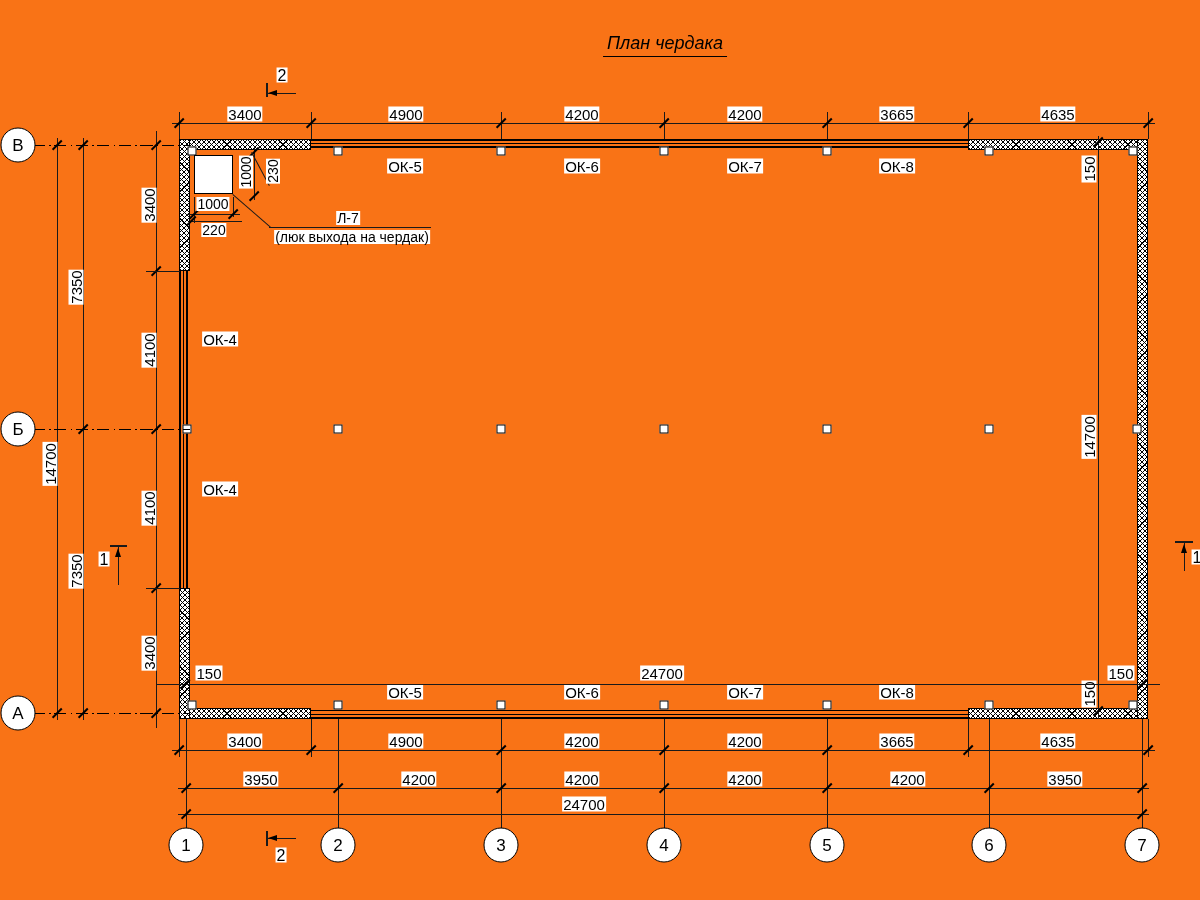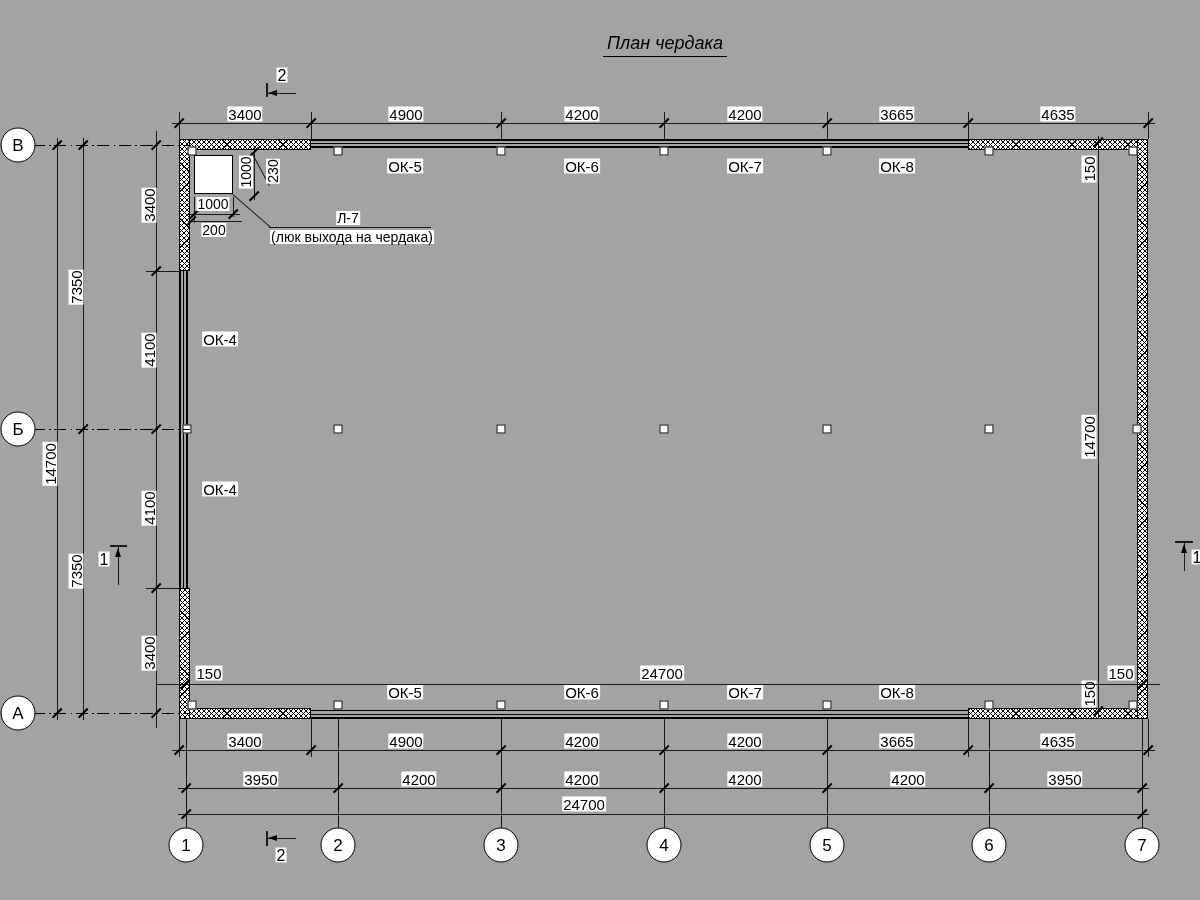"План чердака" .canvas { background: #a3a3a3 -> #f97316 }
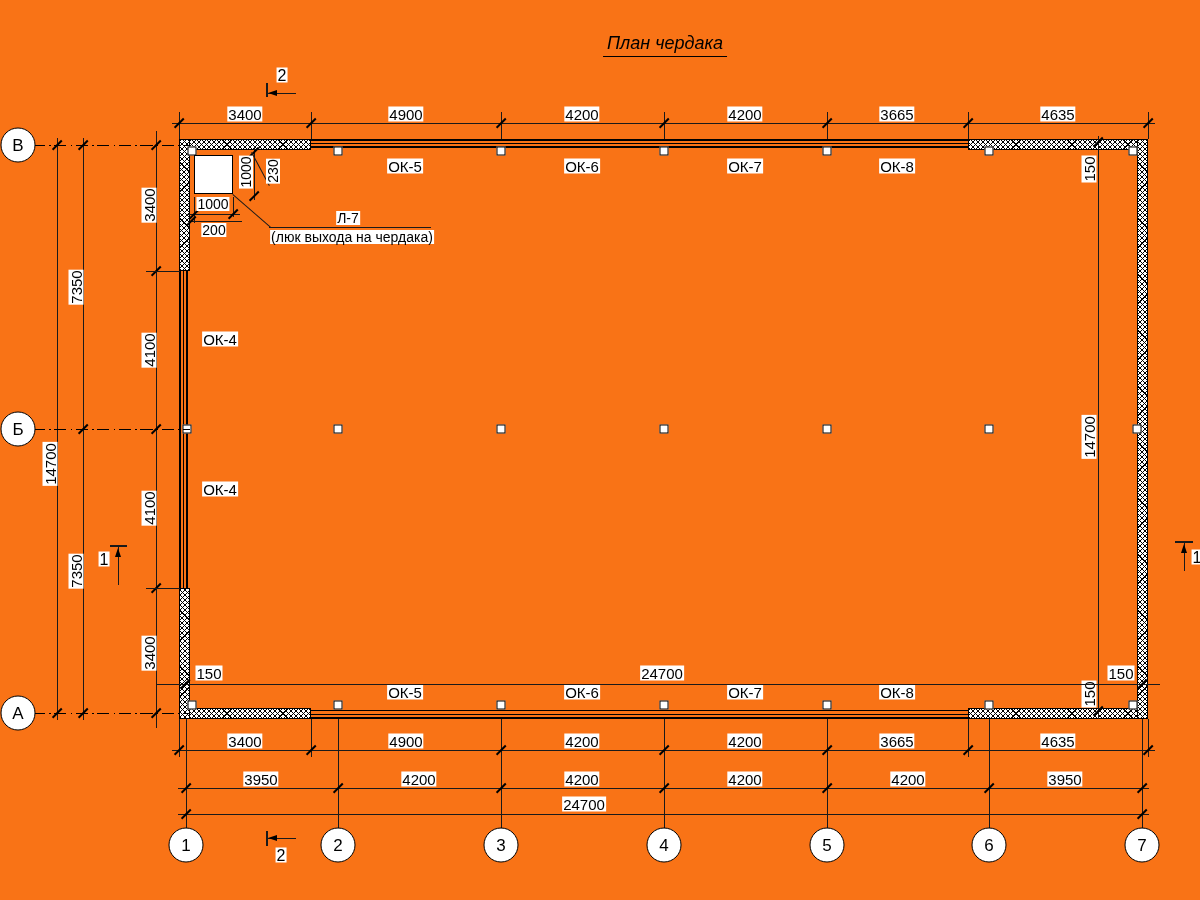"200" div.lbl { text: 200 -> 220 }
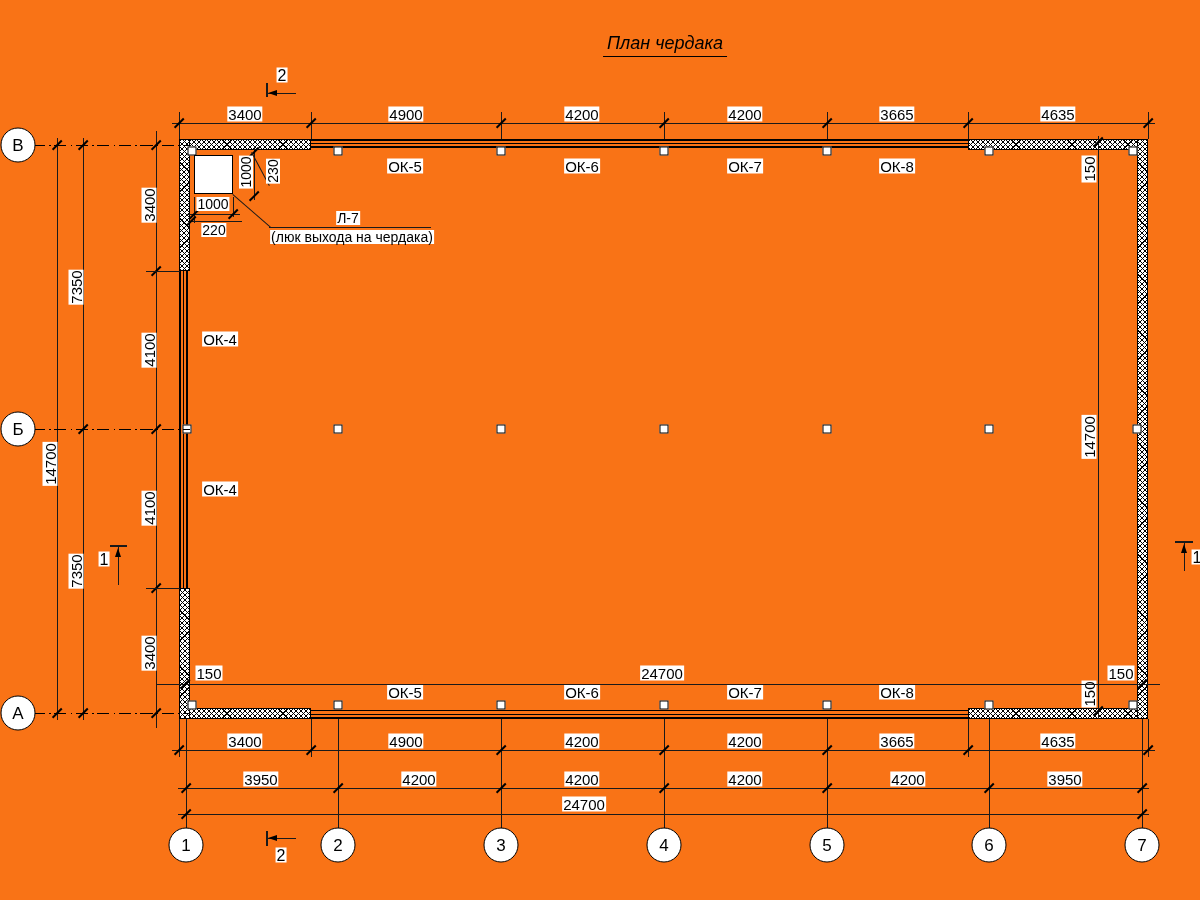"(люк выхода на чердака)" div.lbl { text: чердака -> чердак }
